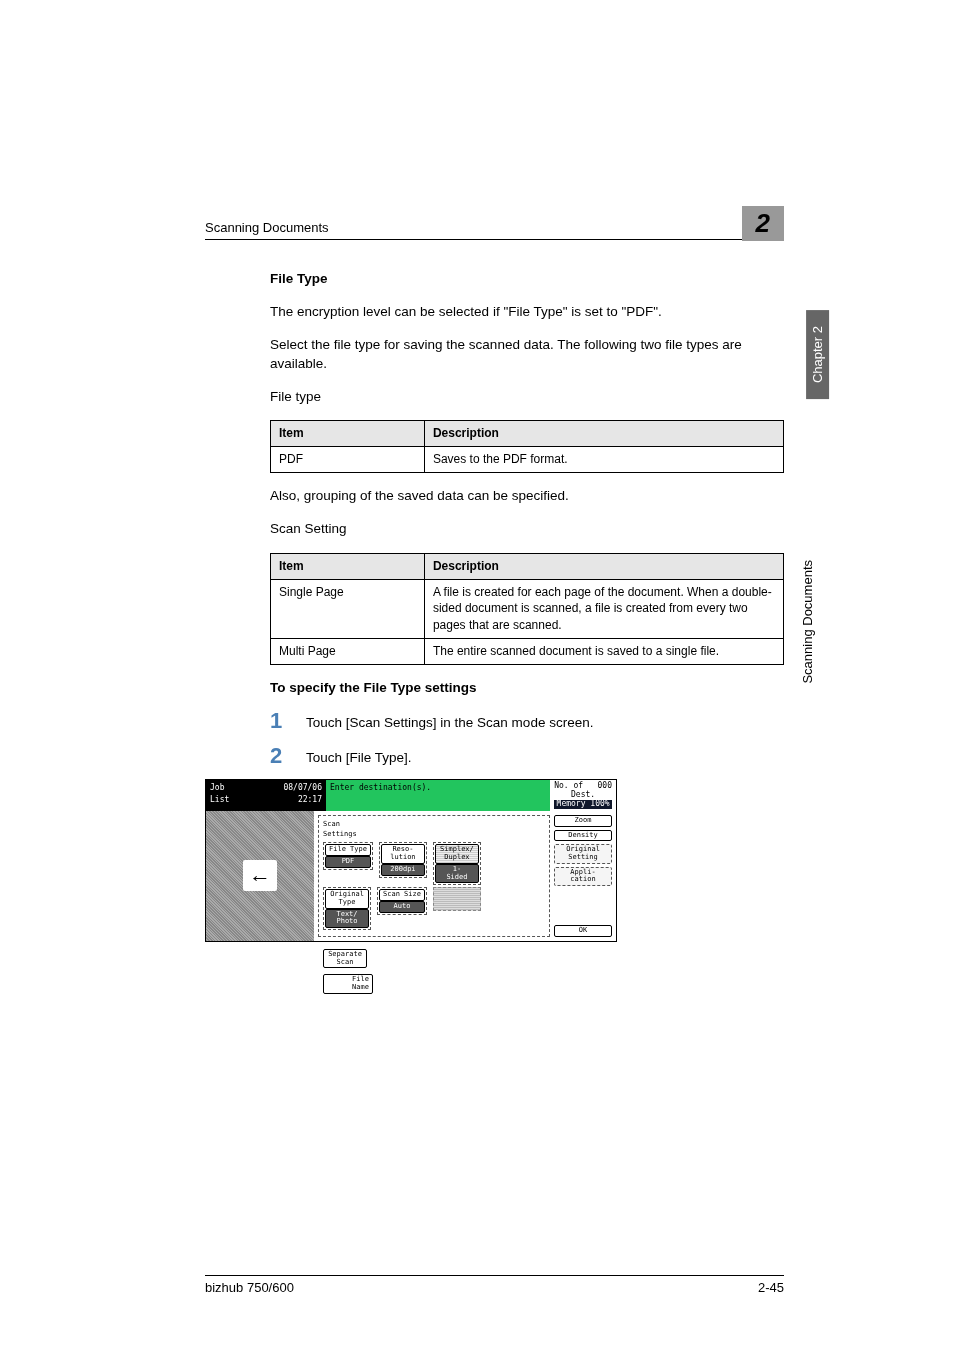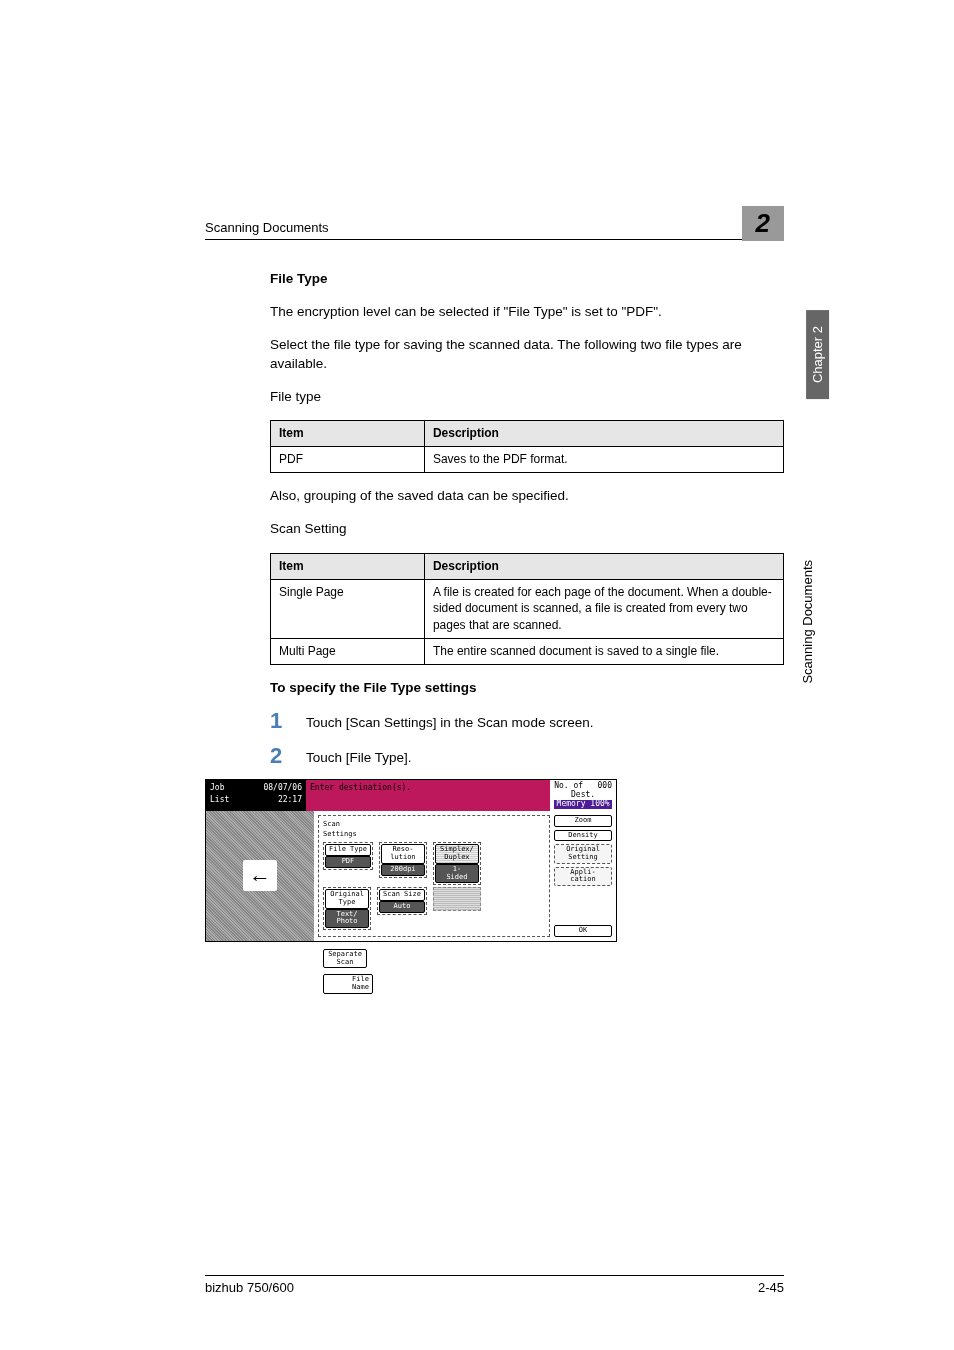"Job" .sb-left { width: 100px -> 120px }
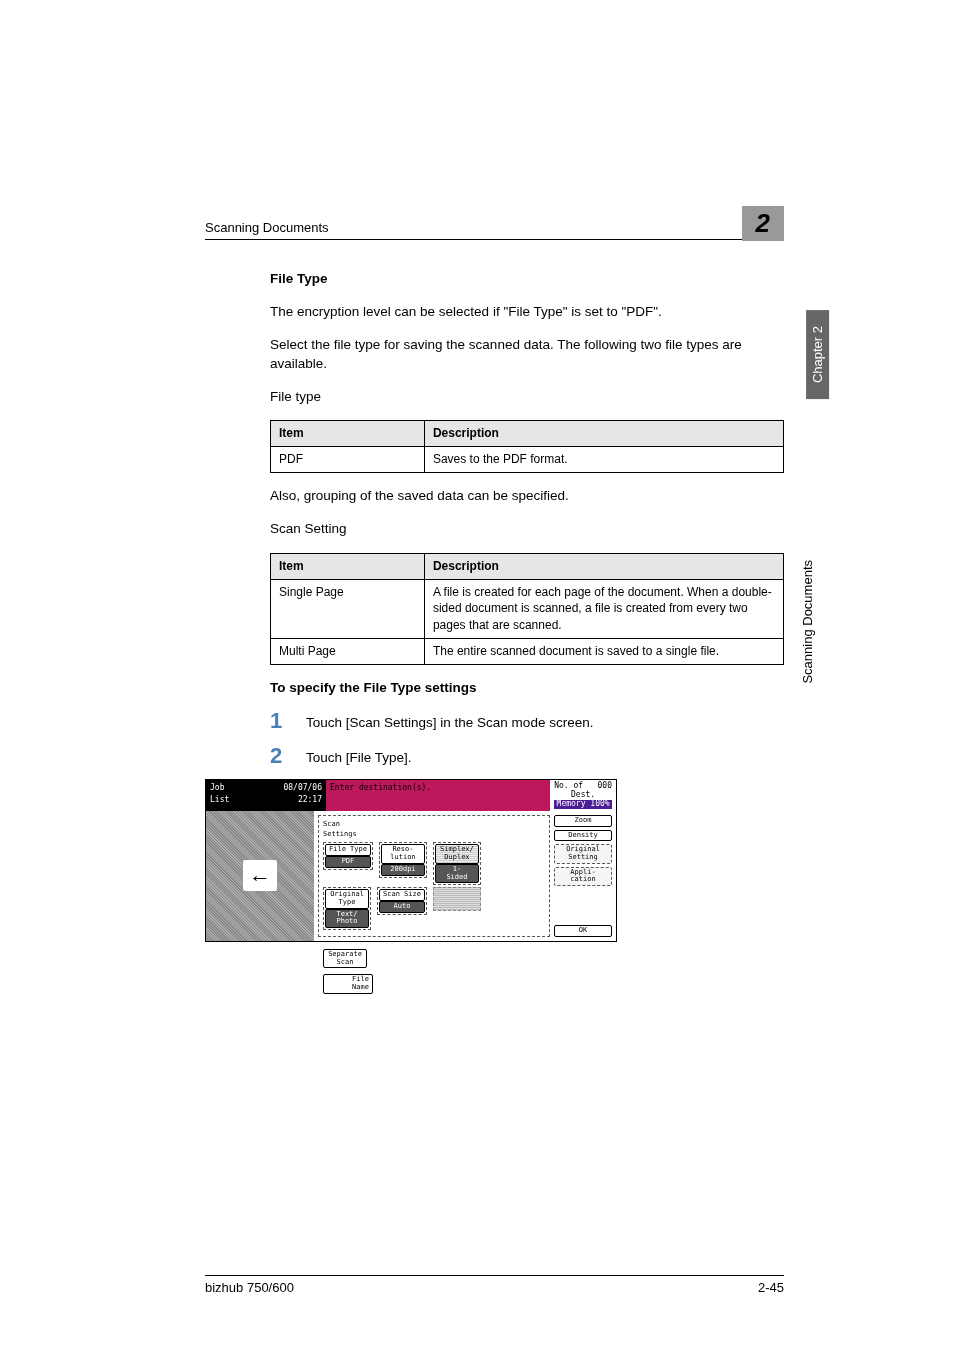"Enter destination(s)." .sb-mid { background: #be185d -> #22c55e }
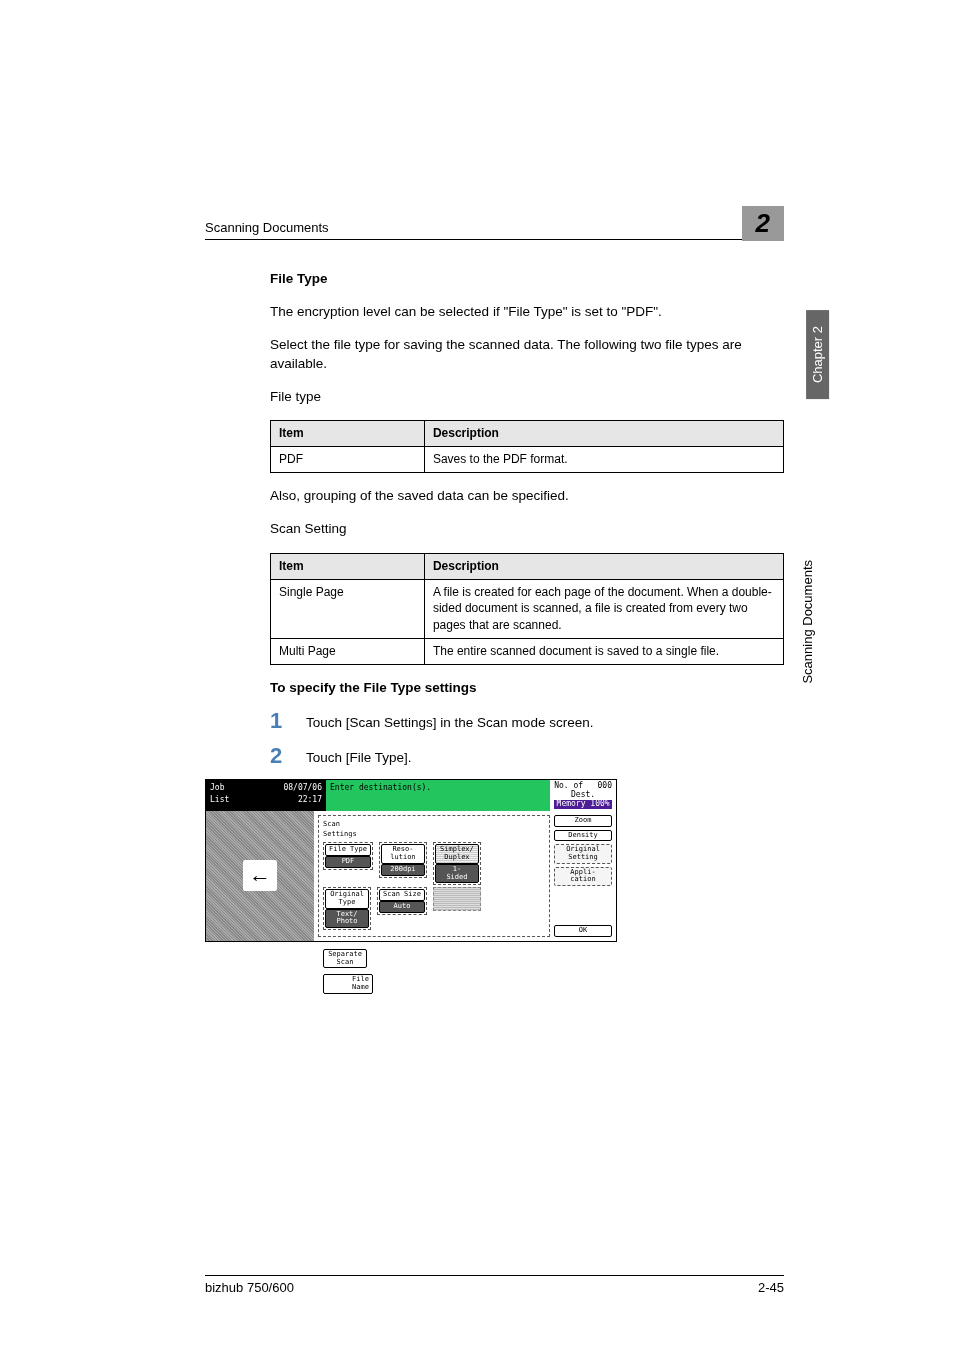"Memory 100%" div { background: #4c1d95 -> #0f172a }
